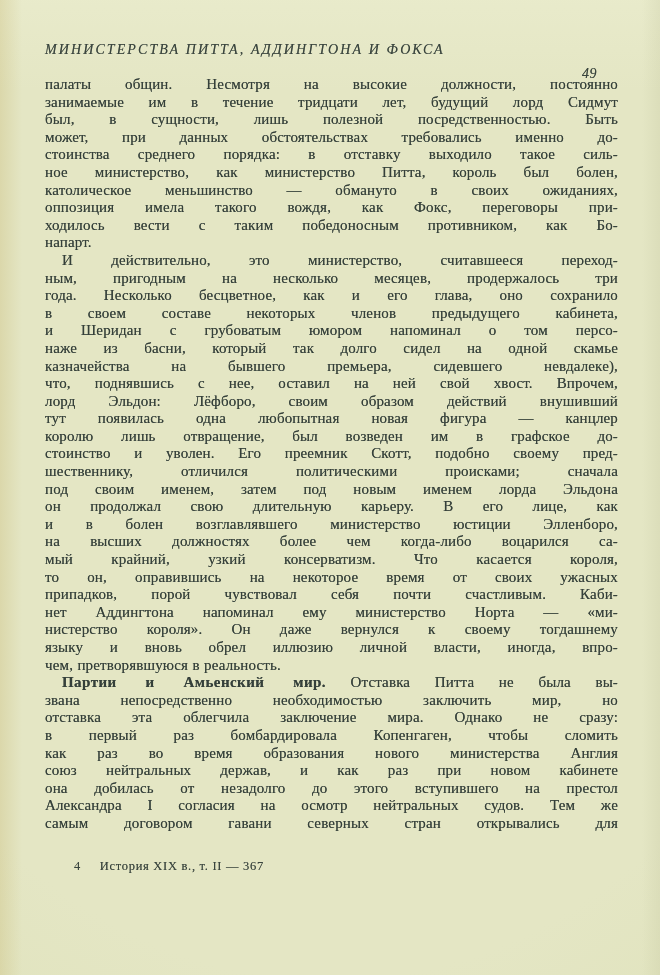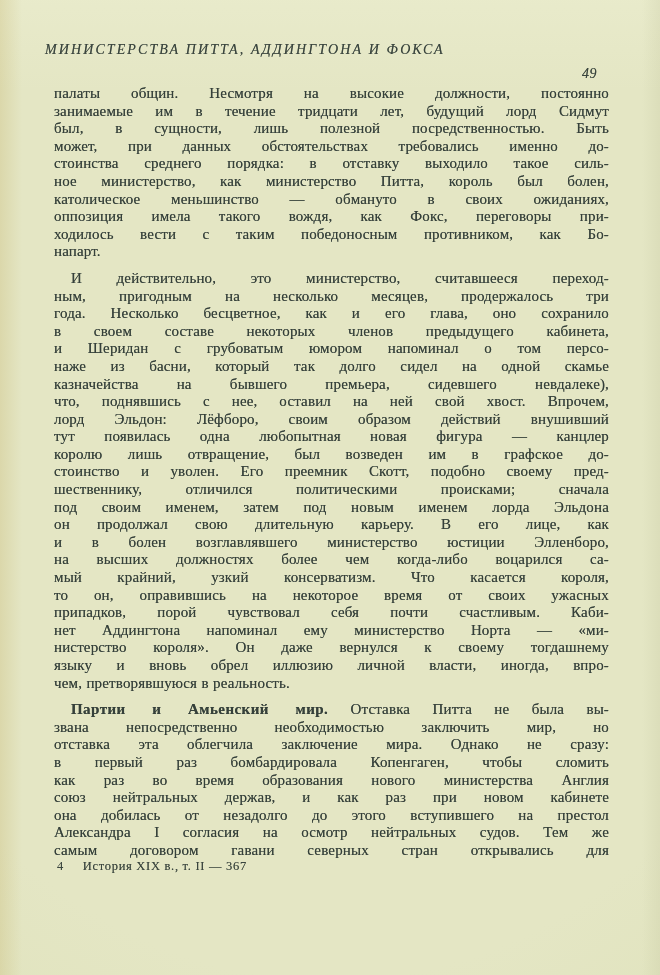"палаты общин. Несмотря на высокие" .para { margin: 9px -> 0 }
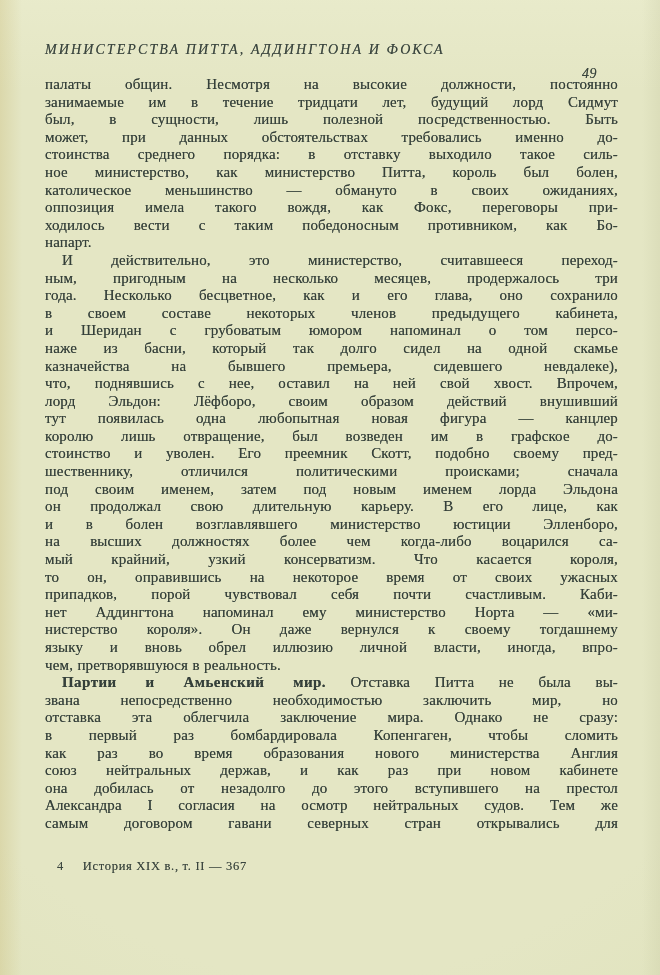"4 История XIX в., т." .page-footer { left: 57px -> 74px }
